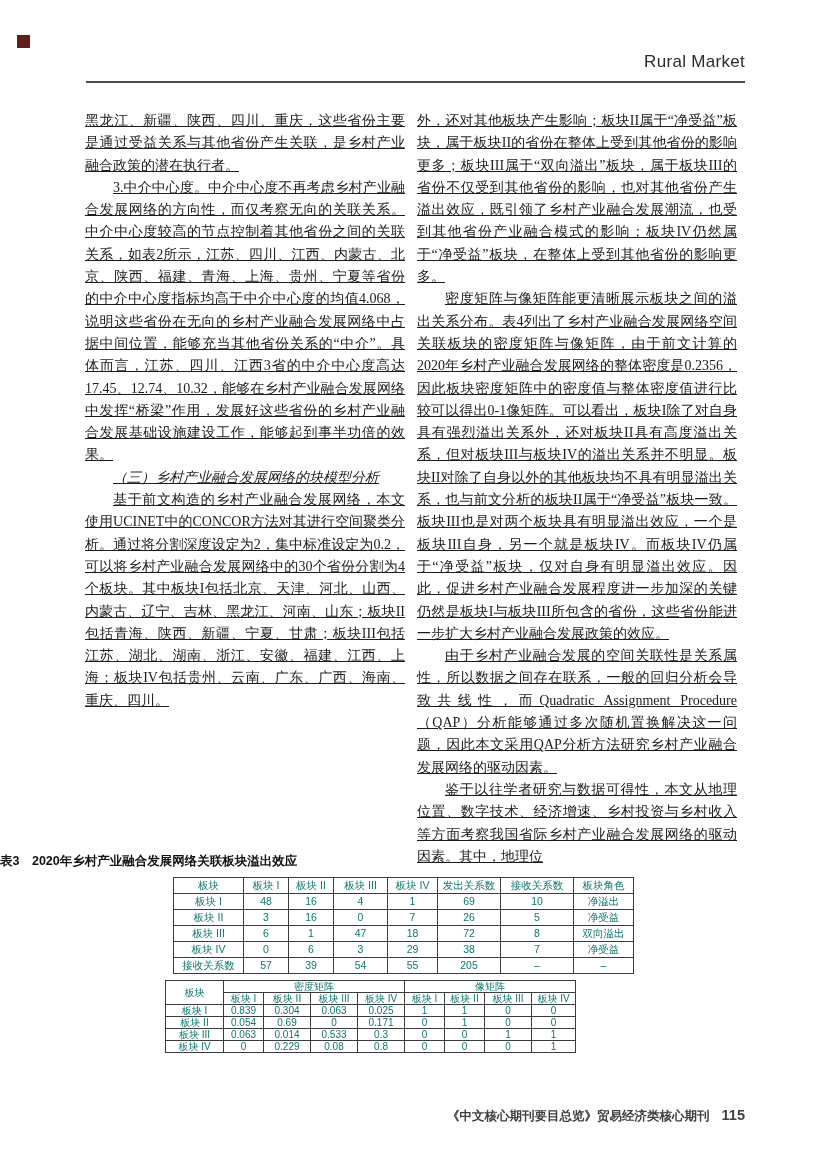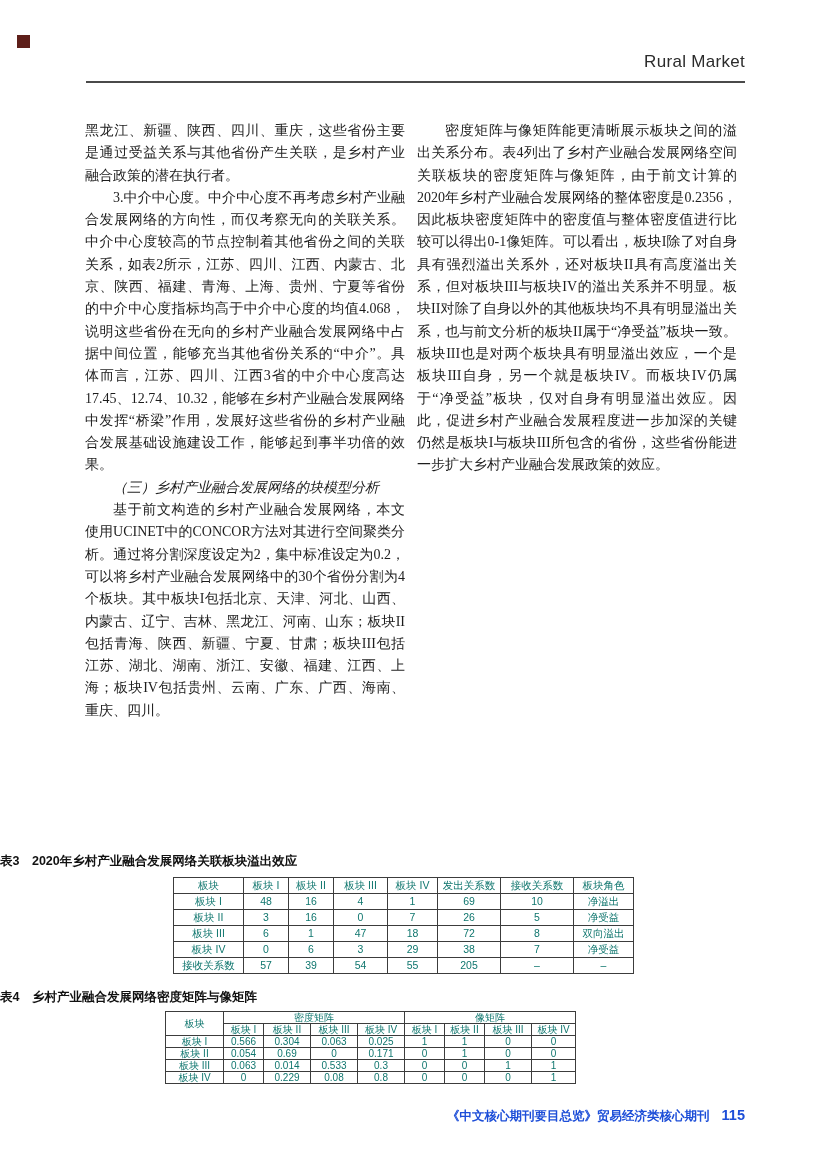"黑龙江、新疆、陕西、四川、重庆，这些省份主要是通过受益关系与其他省份产生关联，是" .columns { text-decoration: none -> underline; top: 120px -> 110px }
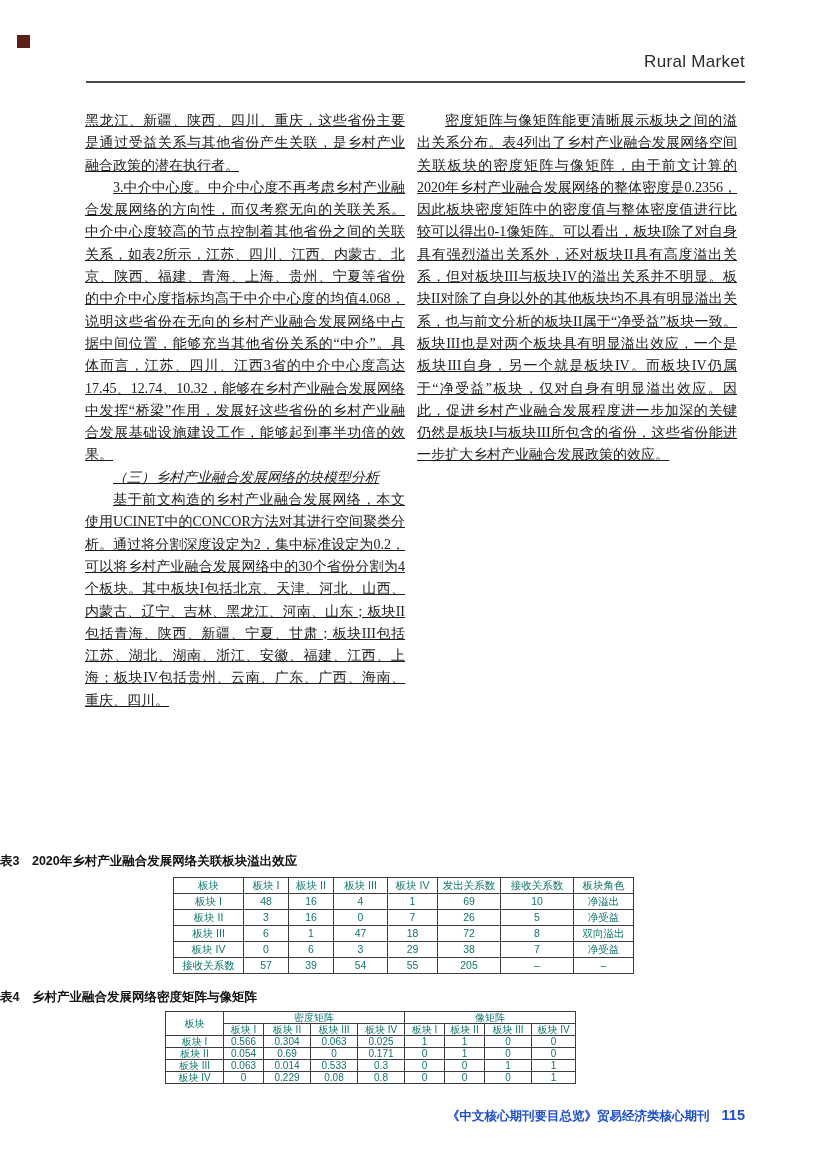"外，还对其他板块产生影响；板块II属于“净受益”板块，属于板块II的省份在整体上" p { html: none -> <p>外，还对其他板块产生影响；板块II属于“净受益”板块，属于板块II的省份在整体上受到其他省份的影响更多；板块III属于“双向溢出”板块，属于板块III的省份不仅受到其他省份的影响，也对其他省份产生溢出效应，既引领了乡村产业融合发展潮流，也受到其他省份产业融合模式的影响；板块IV仍然属于“净受益”板块，在整体上受到其他省份的影响更多。</p> }
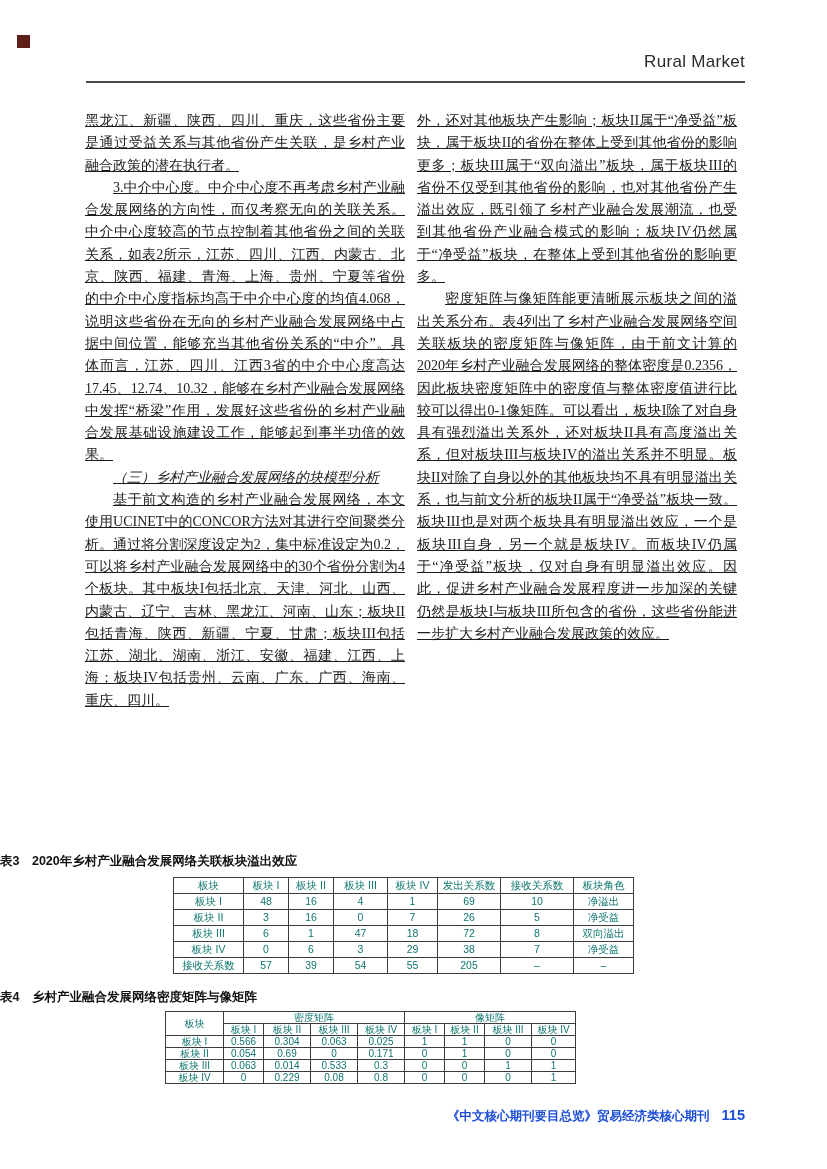"由于乡村产业融合发展的空间关联性是关系属性，所以数据之间存在联系，一般的回归分析" p.indent { html: none -> <p>由于乡村产业融合发展的空间关联性是关系属性，所以数据之间存在联系，一般的回归分析会导致共线性，而Quadratic Assignment Procedure（QAP）分析能够通过多次随机置换解决这一问题，因此本文采用QAP分析方法研究乡村产业融合发展网络的驱动因素。</p> }
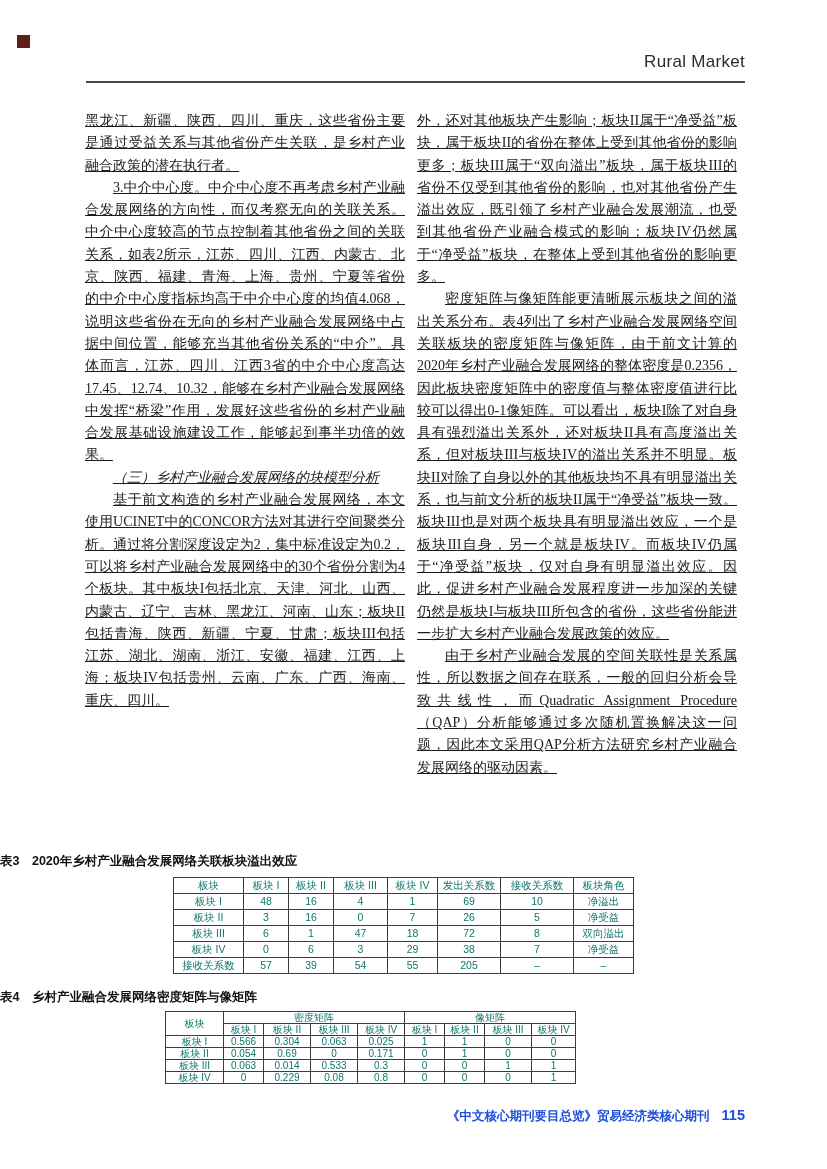"鉴于以往学者研究与数据可得性，本文从地理位置、数字技术、经济增速、乡村投资与乡村" p.indent { html: none -> <p>鉴于以往学者研究与数据可得性，本文从地理位置、数字技术、经济增速、乡村投资与乡村收入等方面考察我国省际乡村产业融合发展网络的驱动因素。其中，地理位</p> }
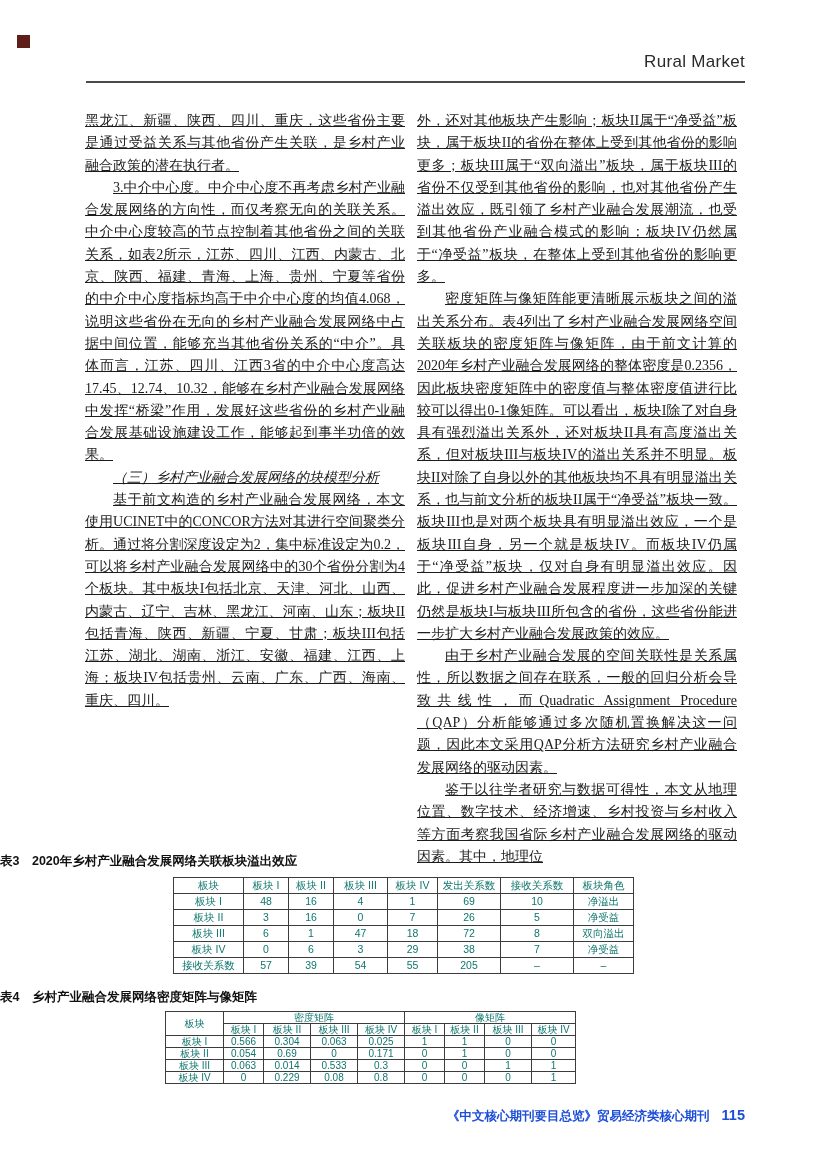"表4 乡村产业融合发展网络密度矩阵与像矩阵" div.tbl-title { html: <div>表4 乡村产业融合发展网络密度矩阵与像矩阵</div> -> none }
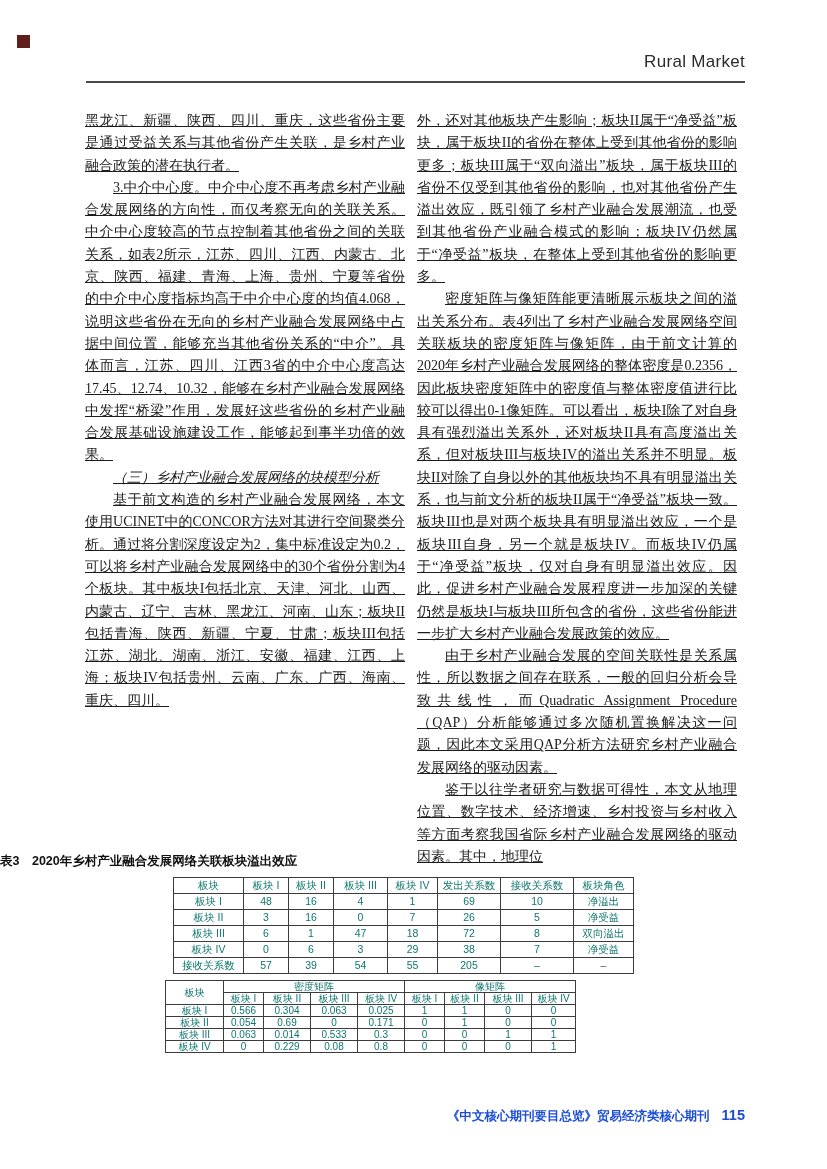"0.566" td { text: 0.566 -> 0.839 }
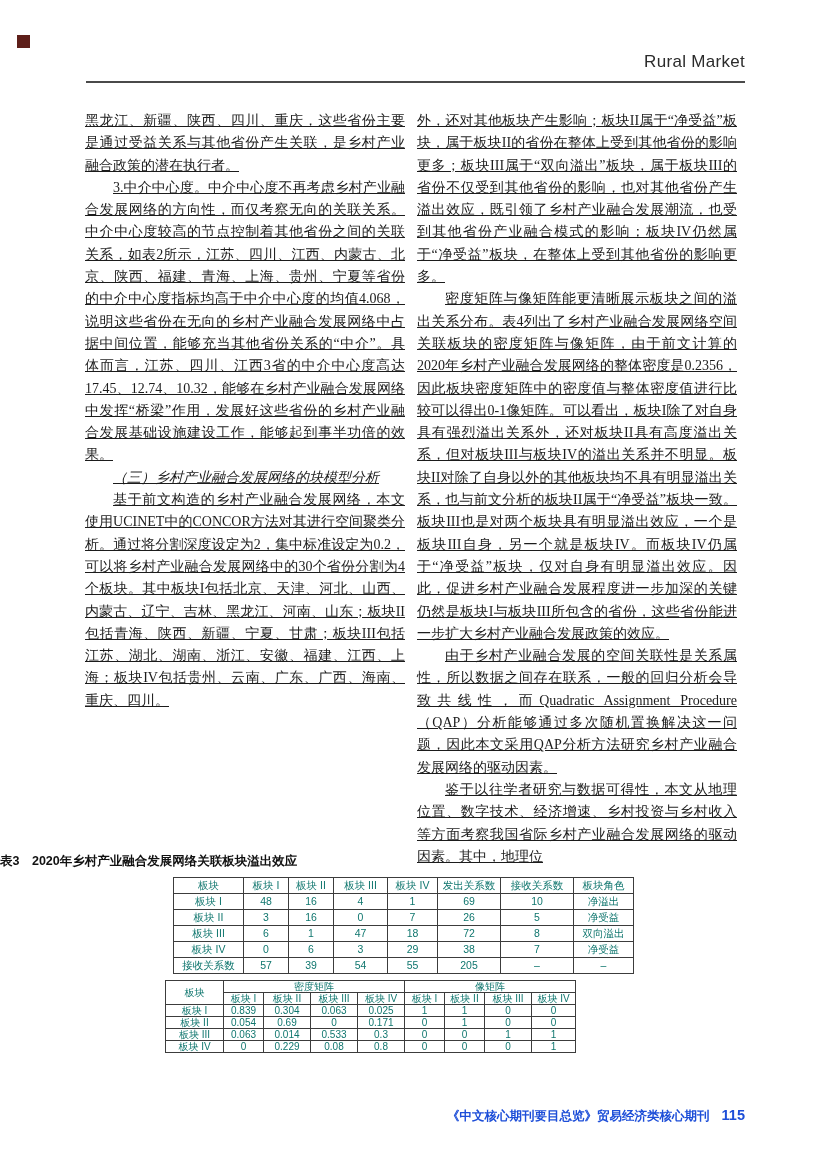"《中文核心期刊要目总览》贸易经济类核心期刊 115" .footer { color: #1d4ed8 -> #404040 }
